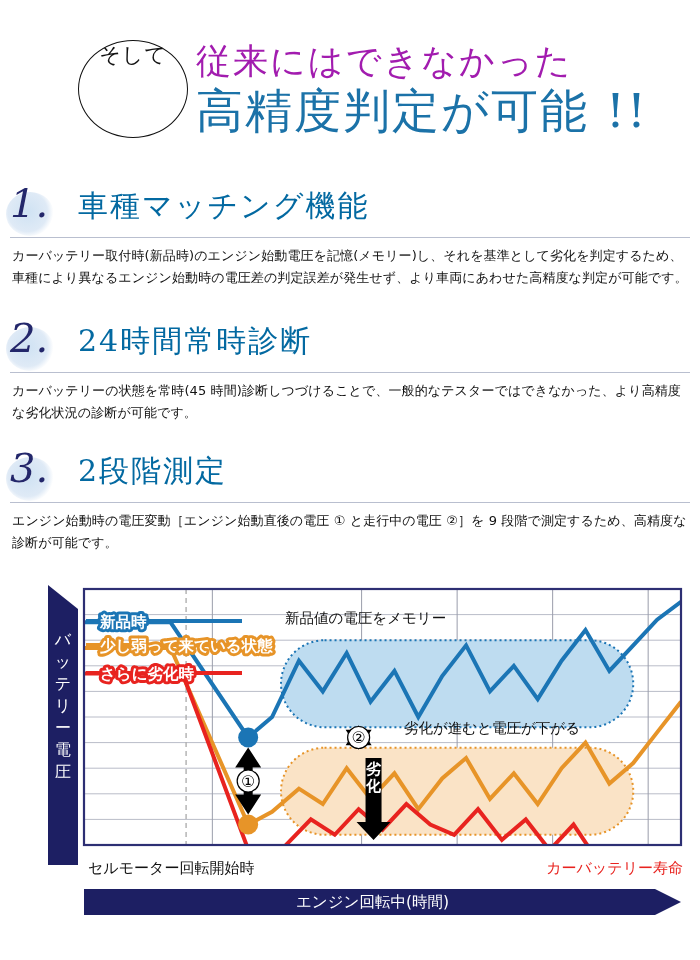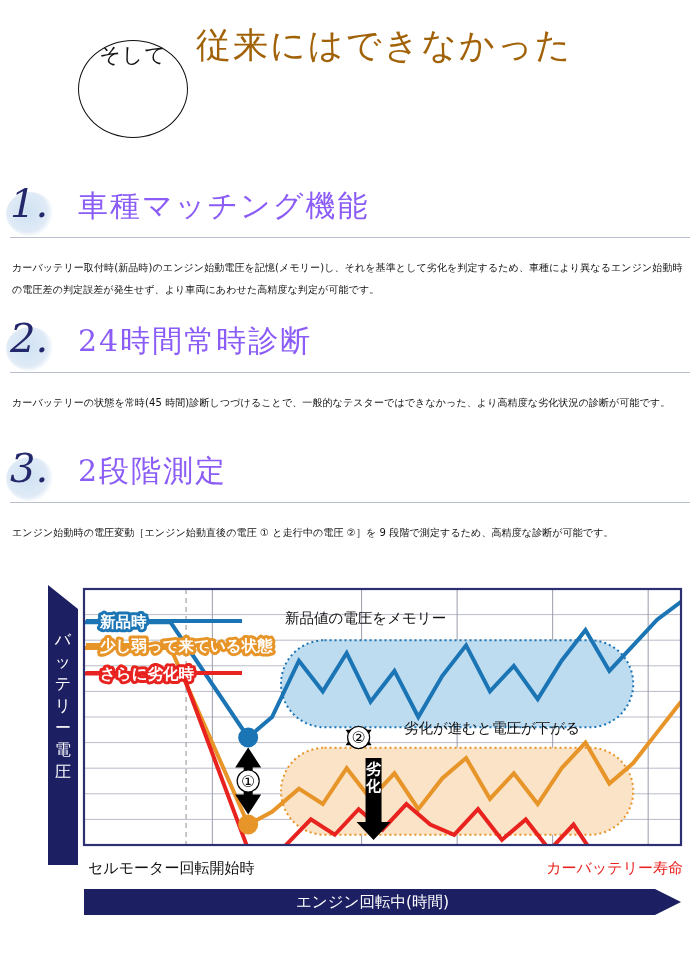"従来にはできなかった" .head-line1 { color: #a16207 -> #a21caf; top: 4px -> 20px }
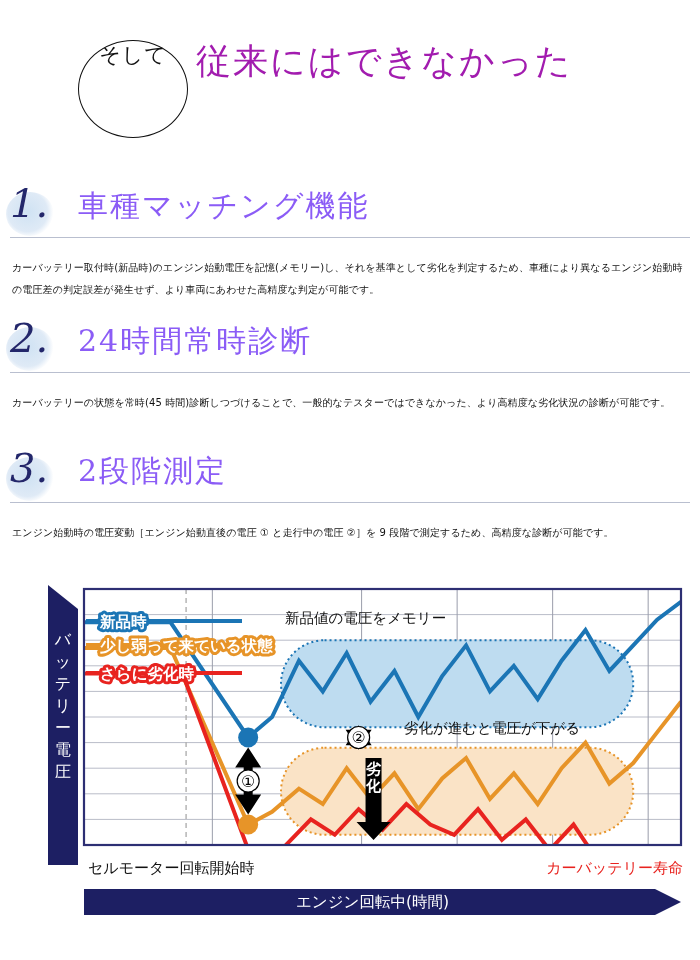"高精度判定が可能 !!" div.head-line2 { html: none -> <div>高精度判定が可能 !!</div> }
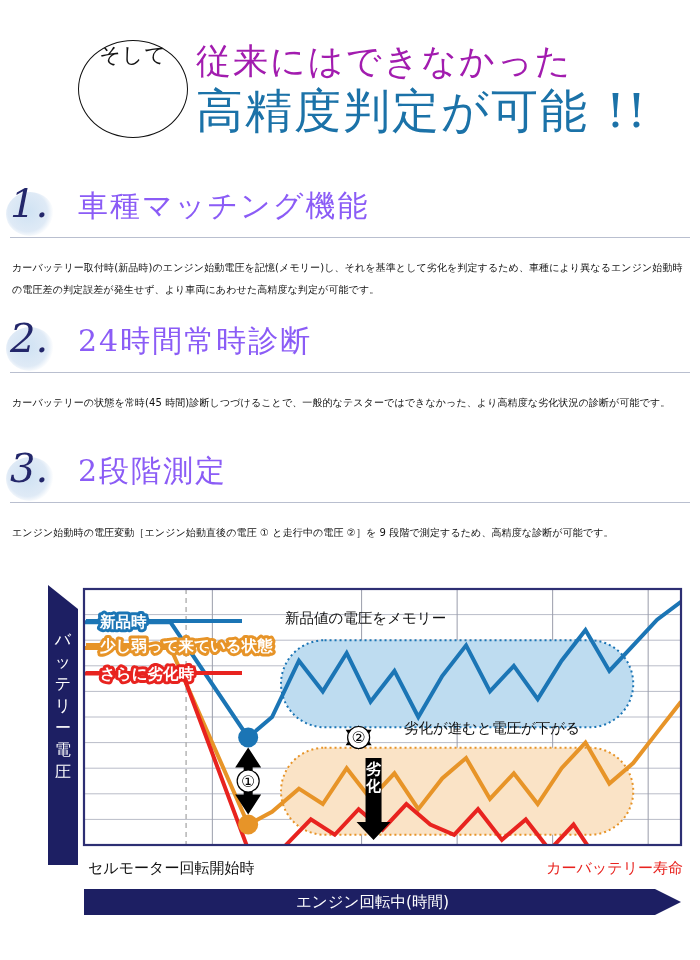"車種マッチング機能" .sec-title { color: #8b5cf6 -> #0369a1 }
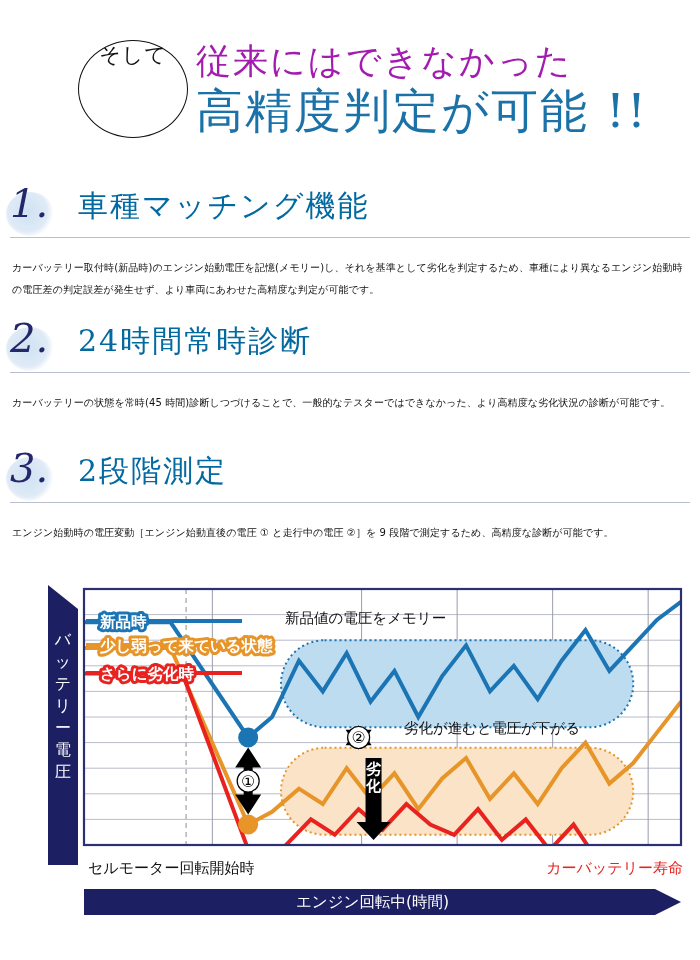"カーバッテリー取付時(新品時)のエンジン始動電圧を記憶(メモリー)し、それを基準" .sec-body { font-size: 10px -> 13px; margin-top: 12px -> none }
